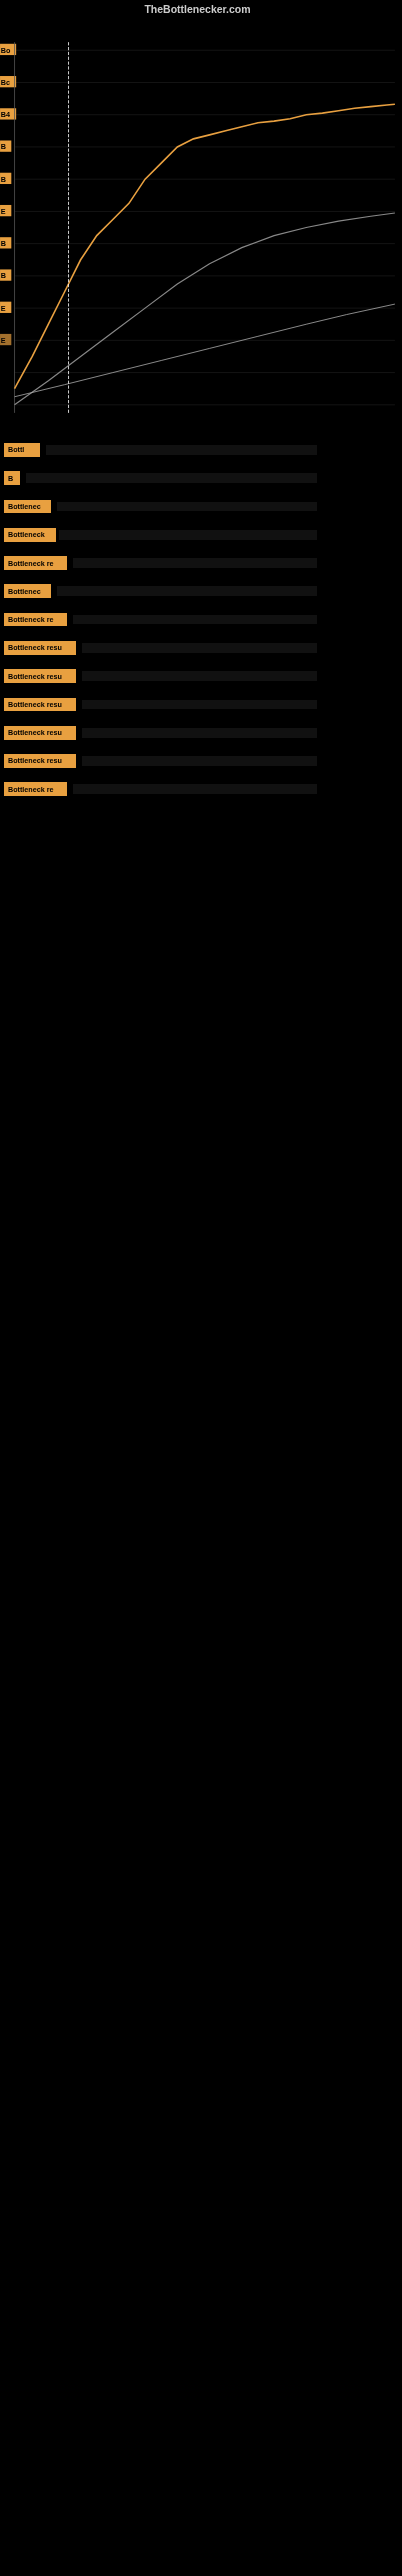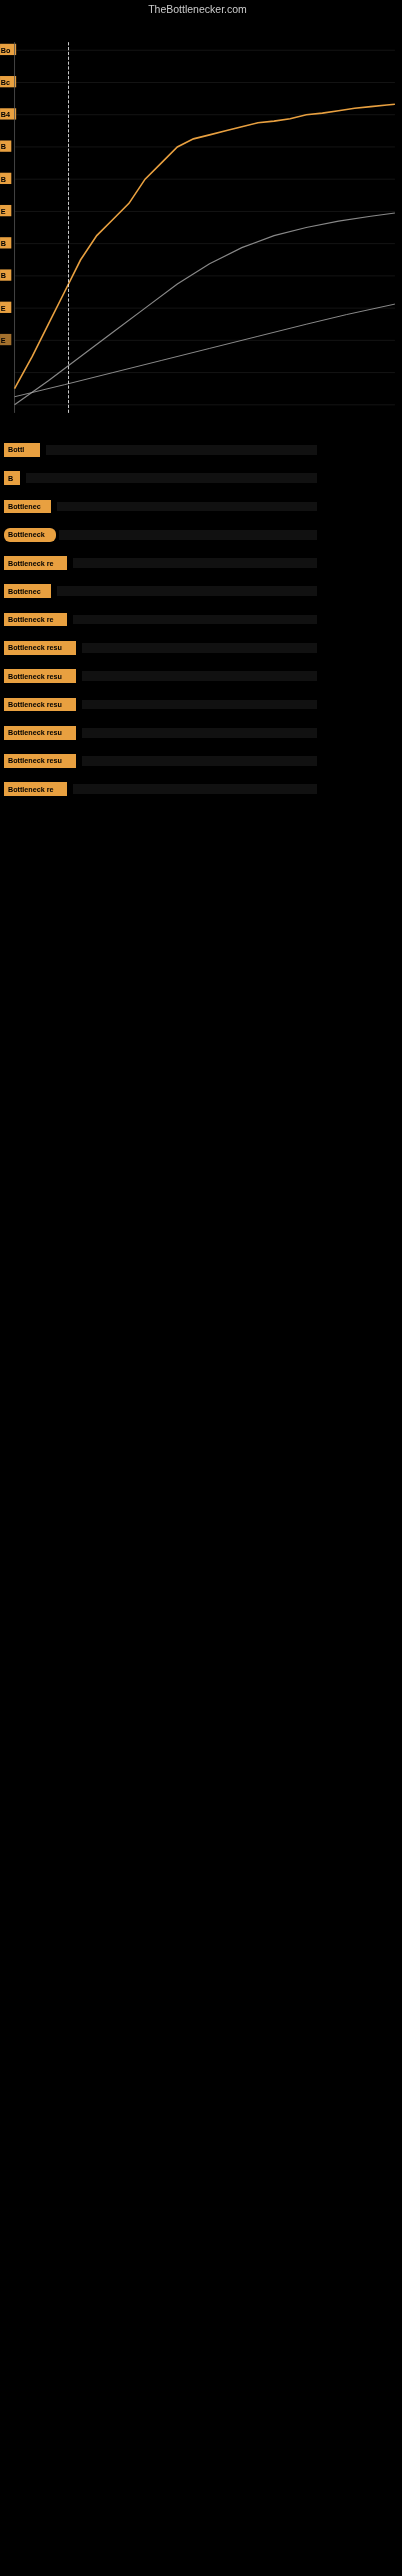"TheBottlenecker.com" div { font-weight: normal -> bold }
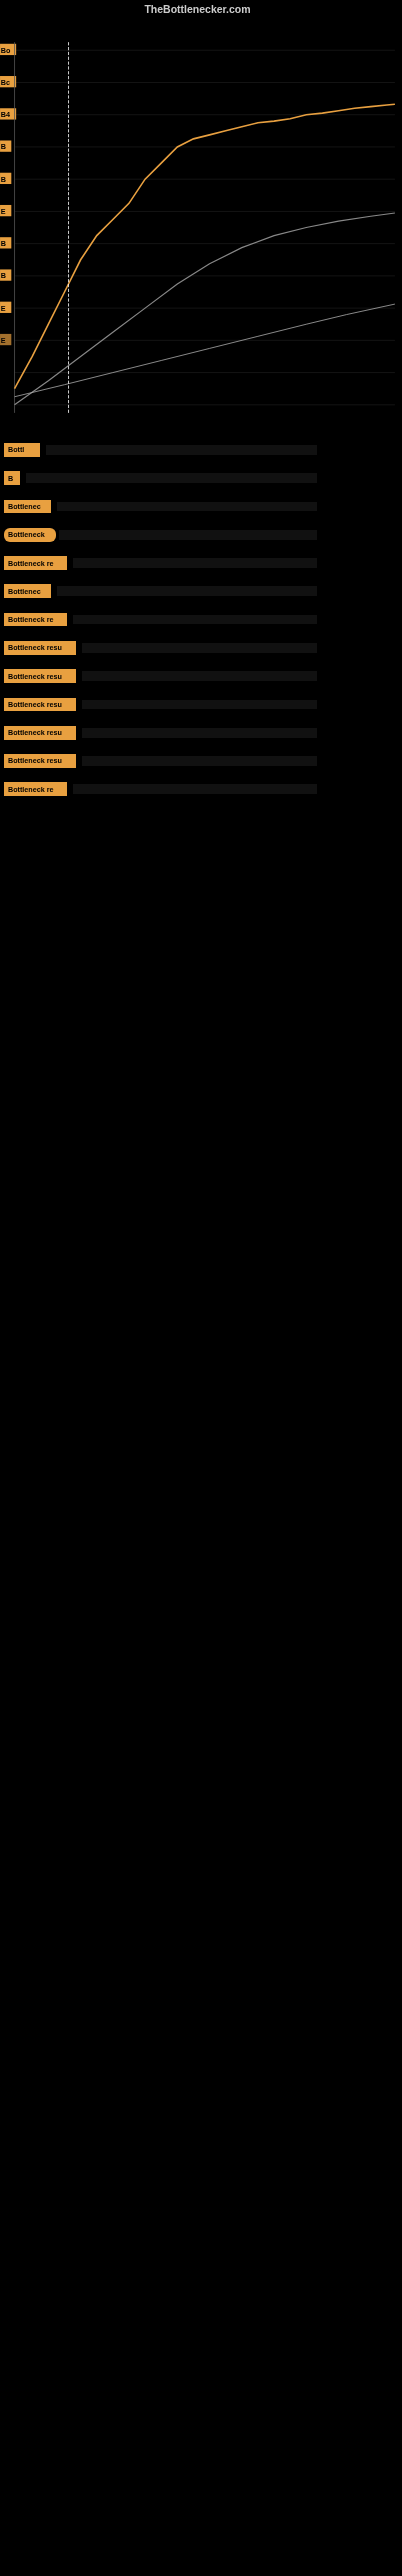"Bottleneck" div { border-radius: 6px -> none }
